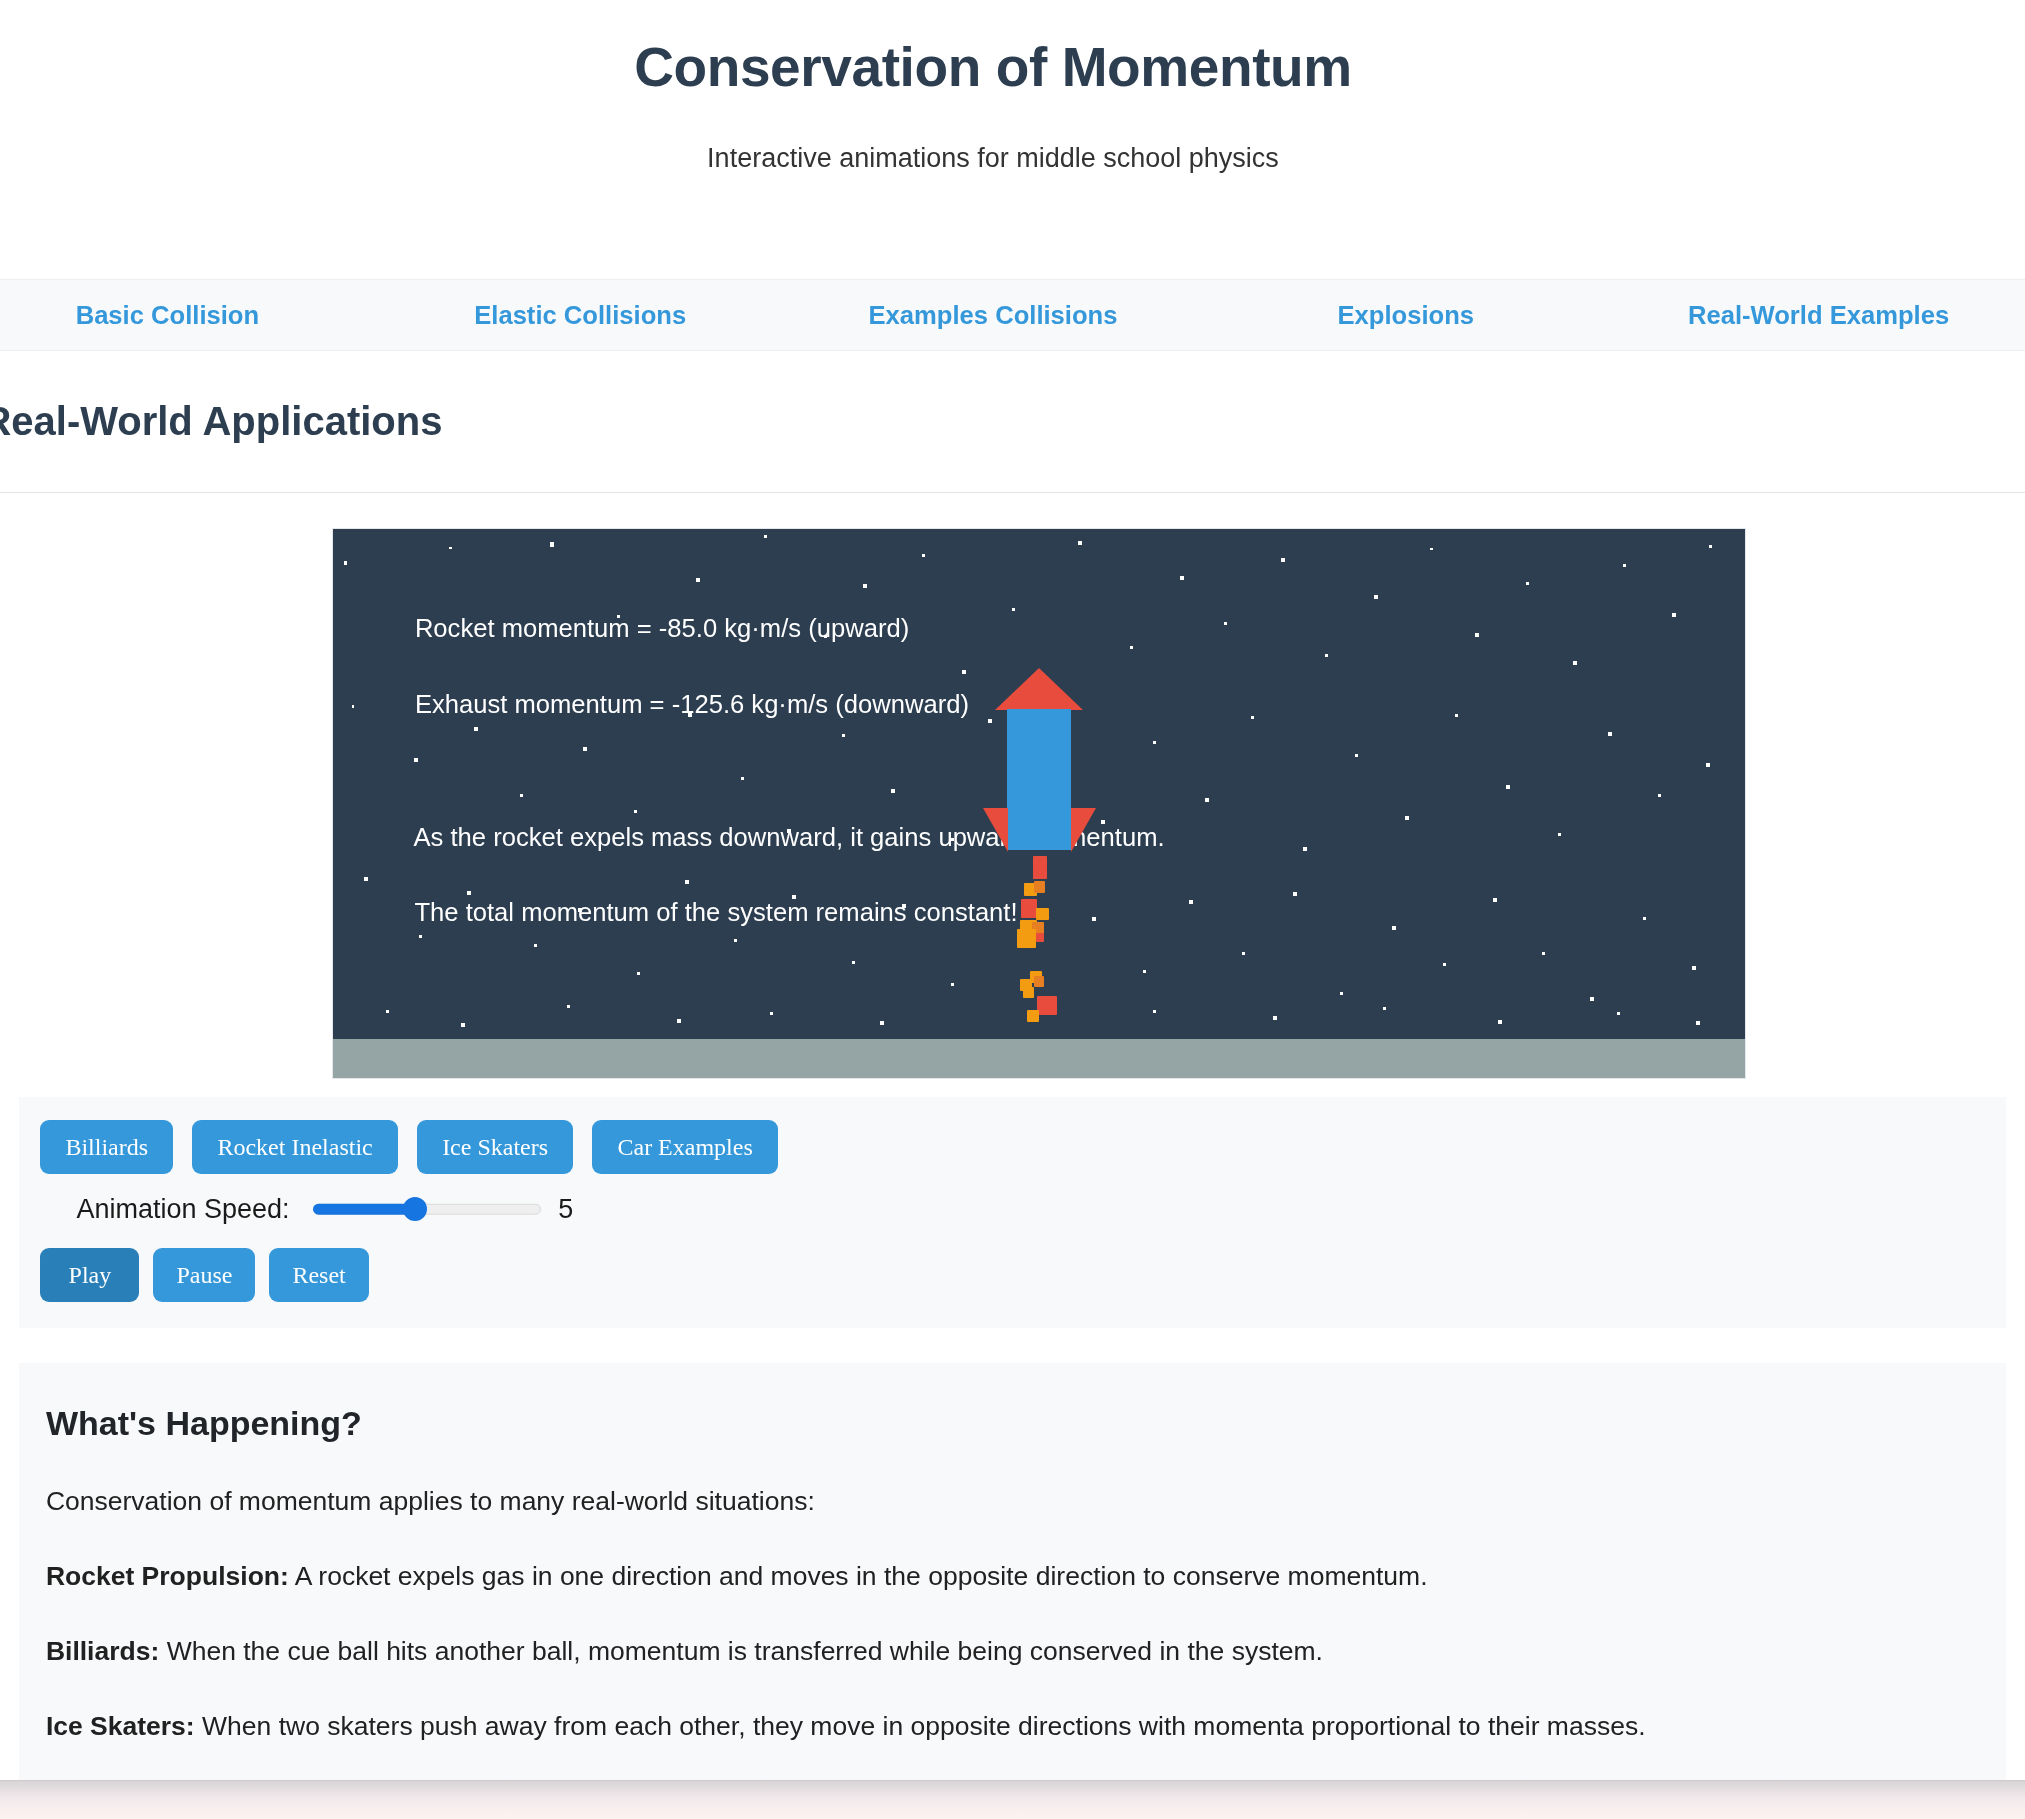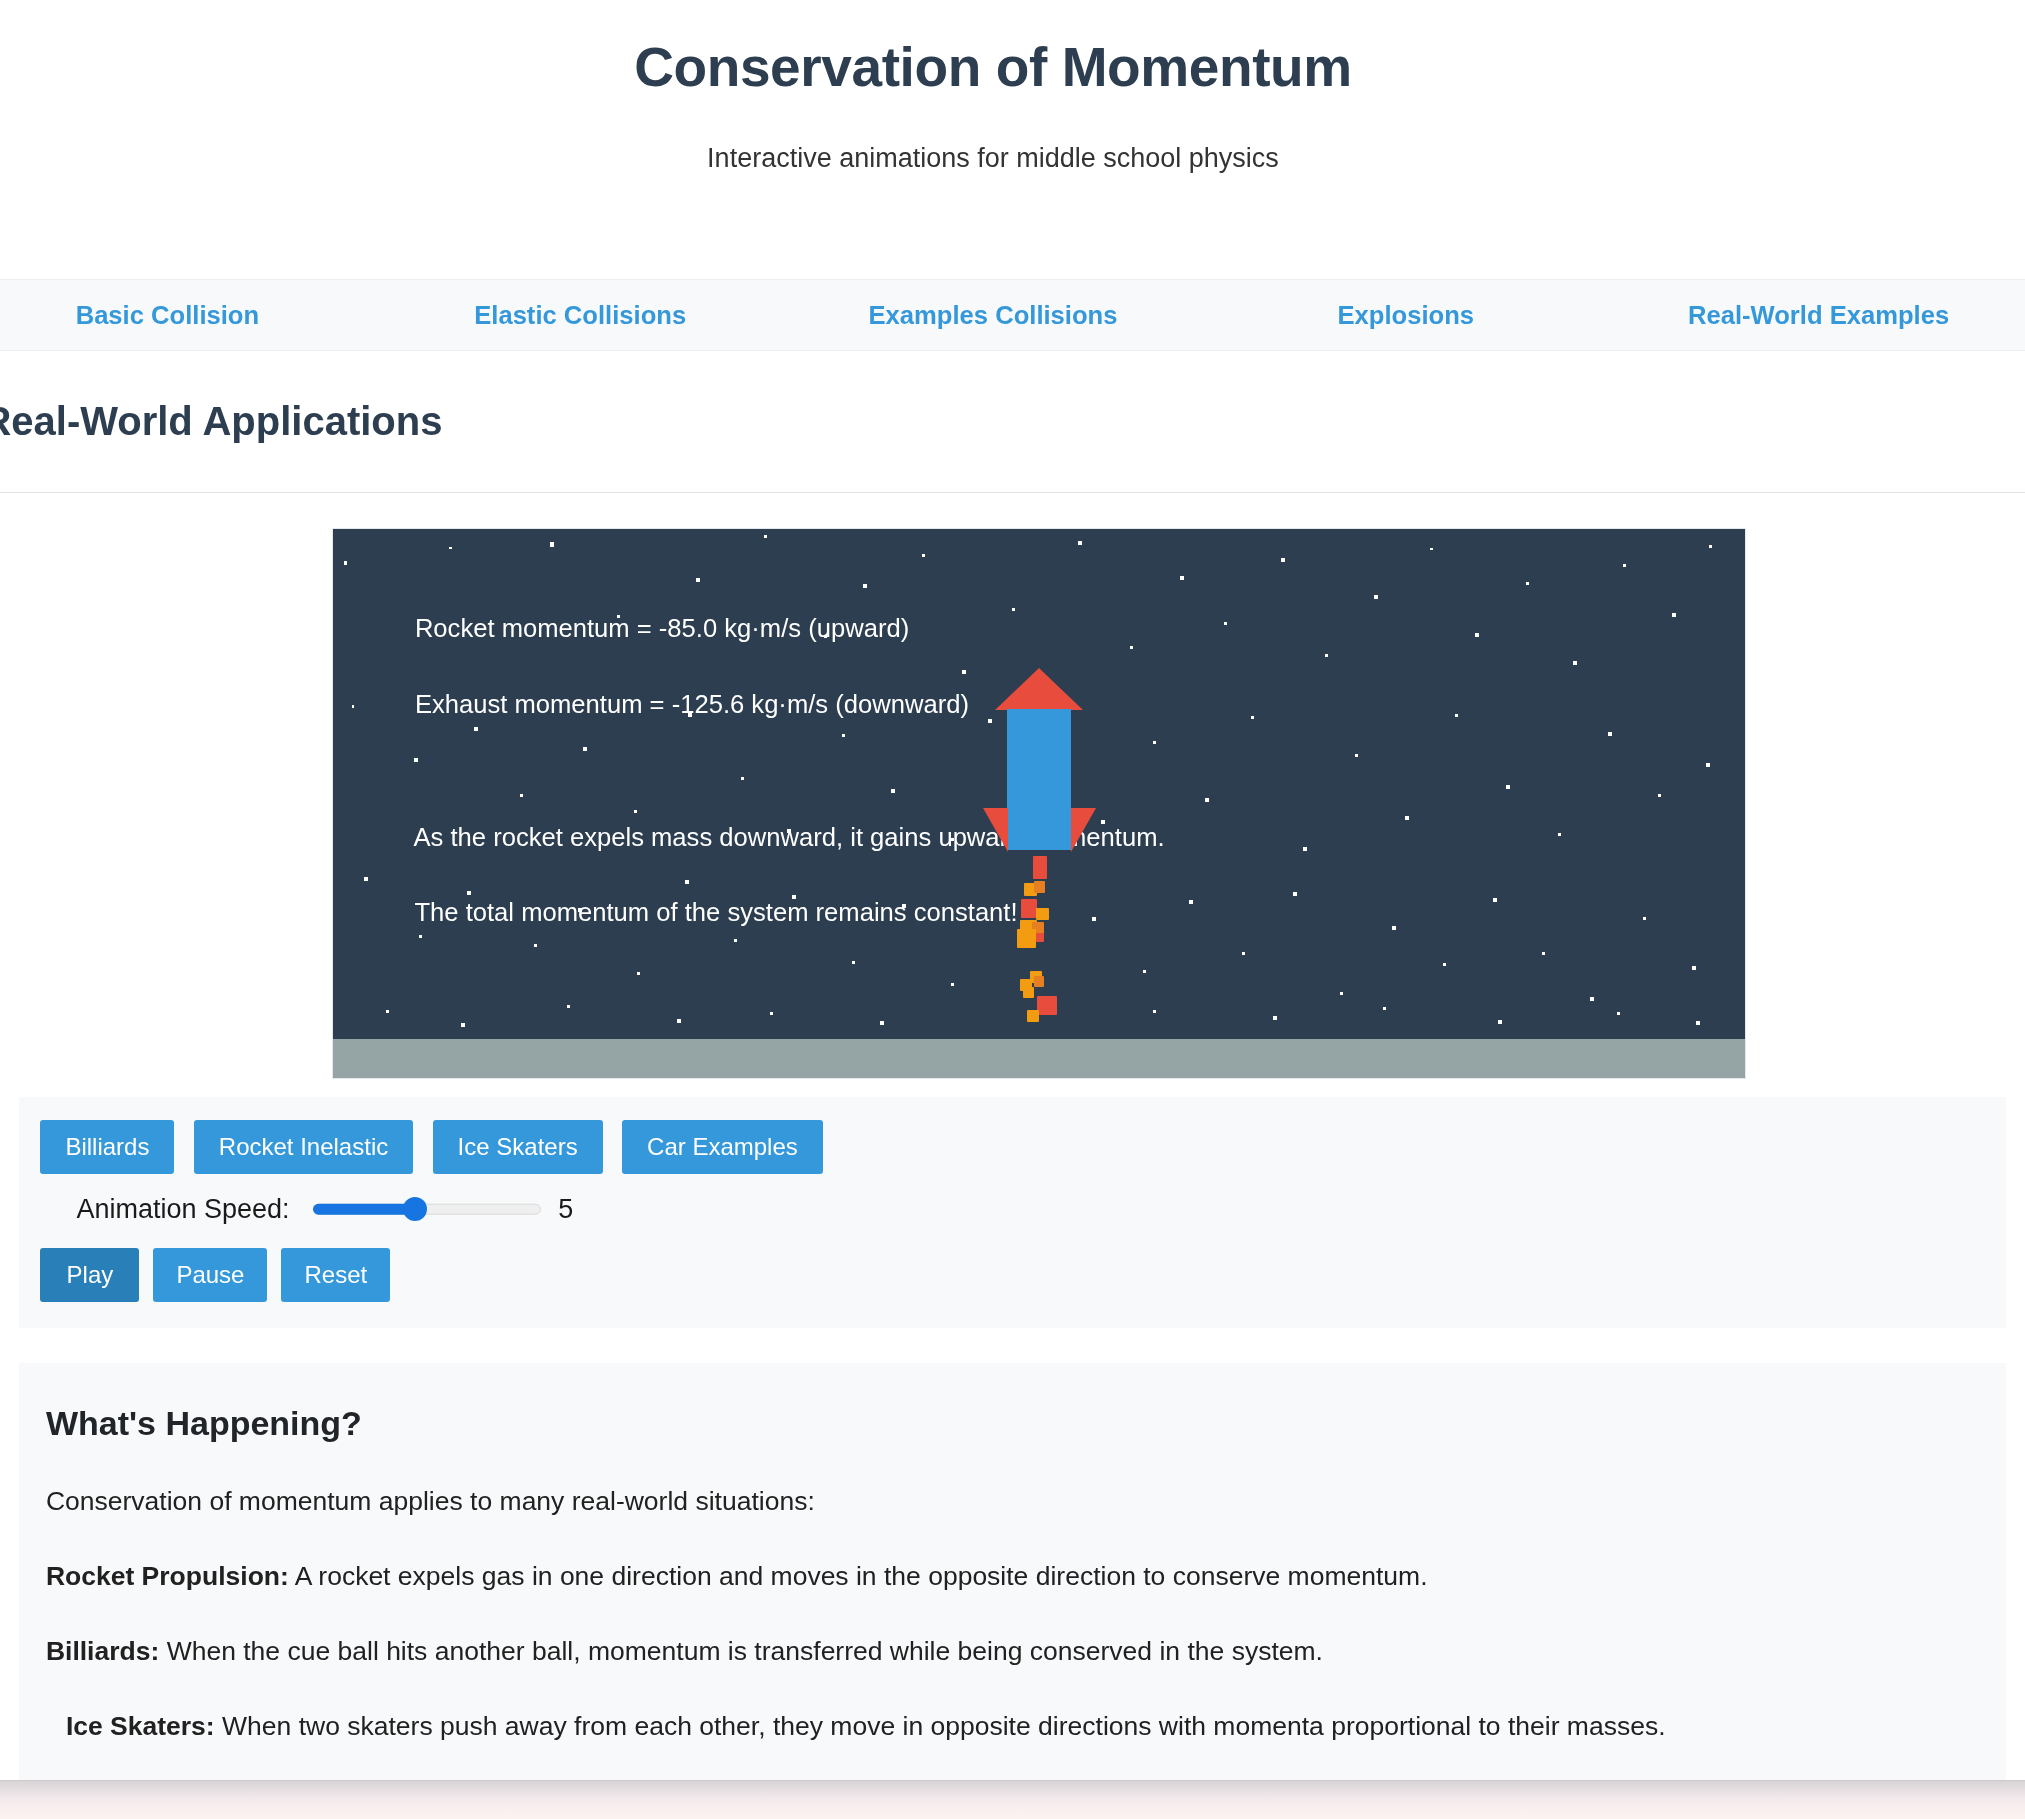"Billiards" .btn { border-radius: 3px -> 9px; font-family: Liberation Sans, sans-serif -> Liberation Serif, serif }
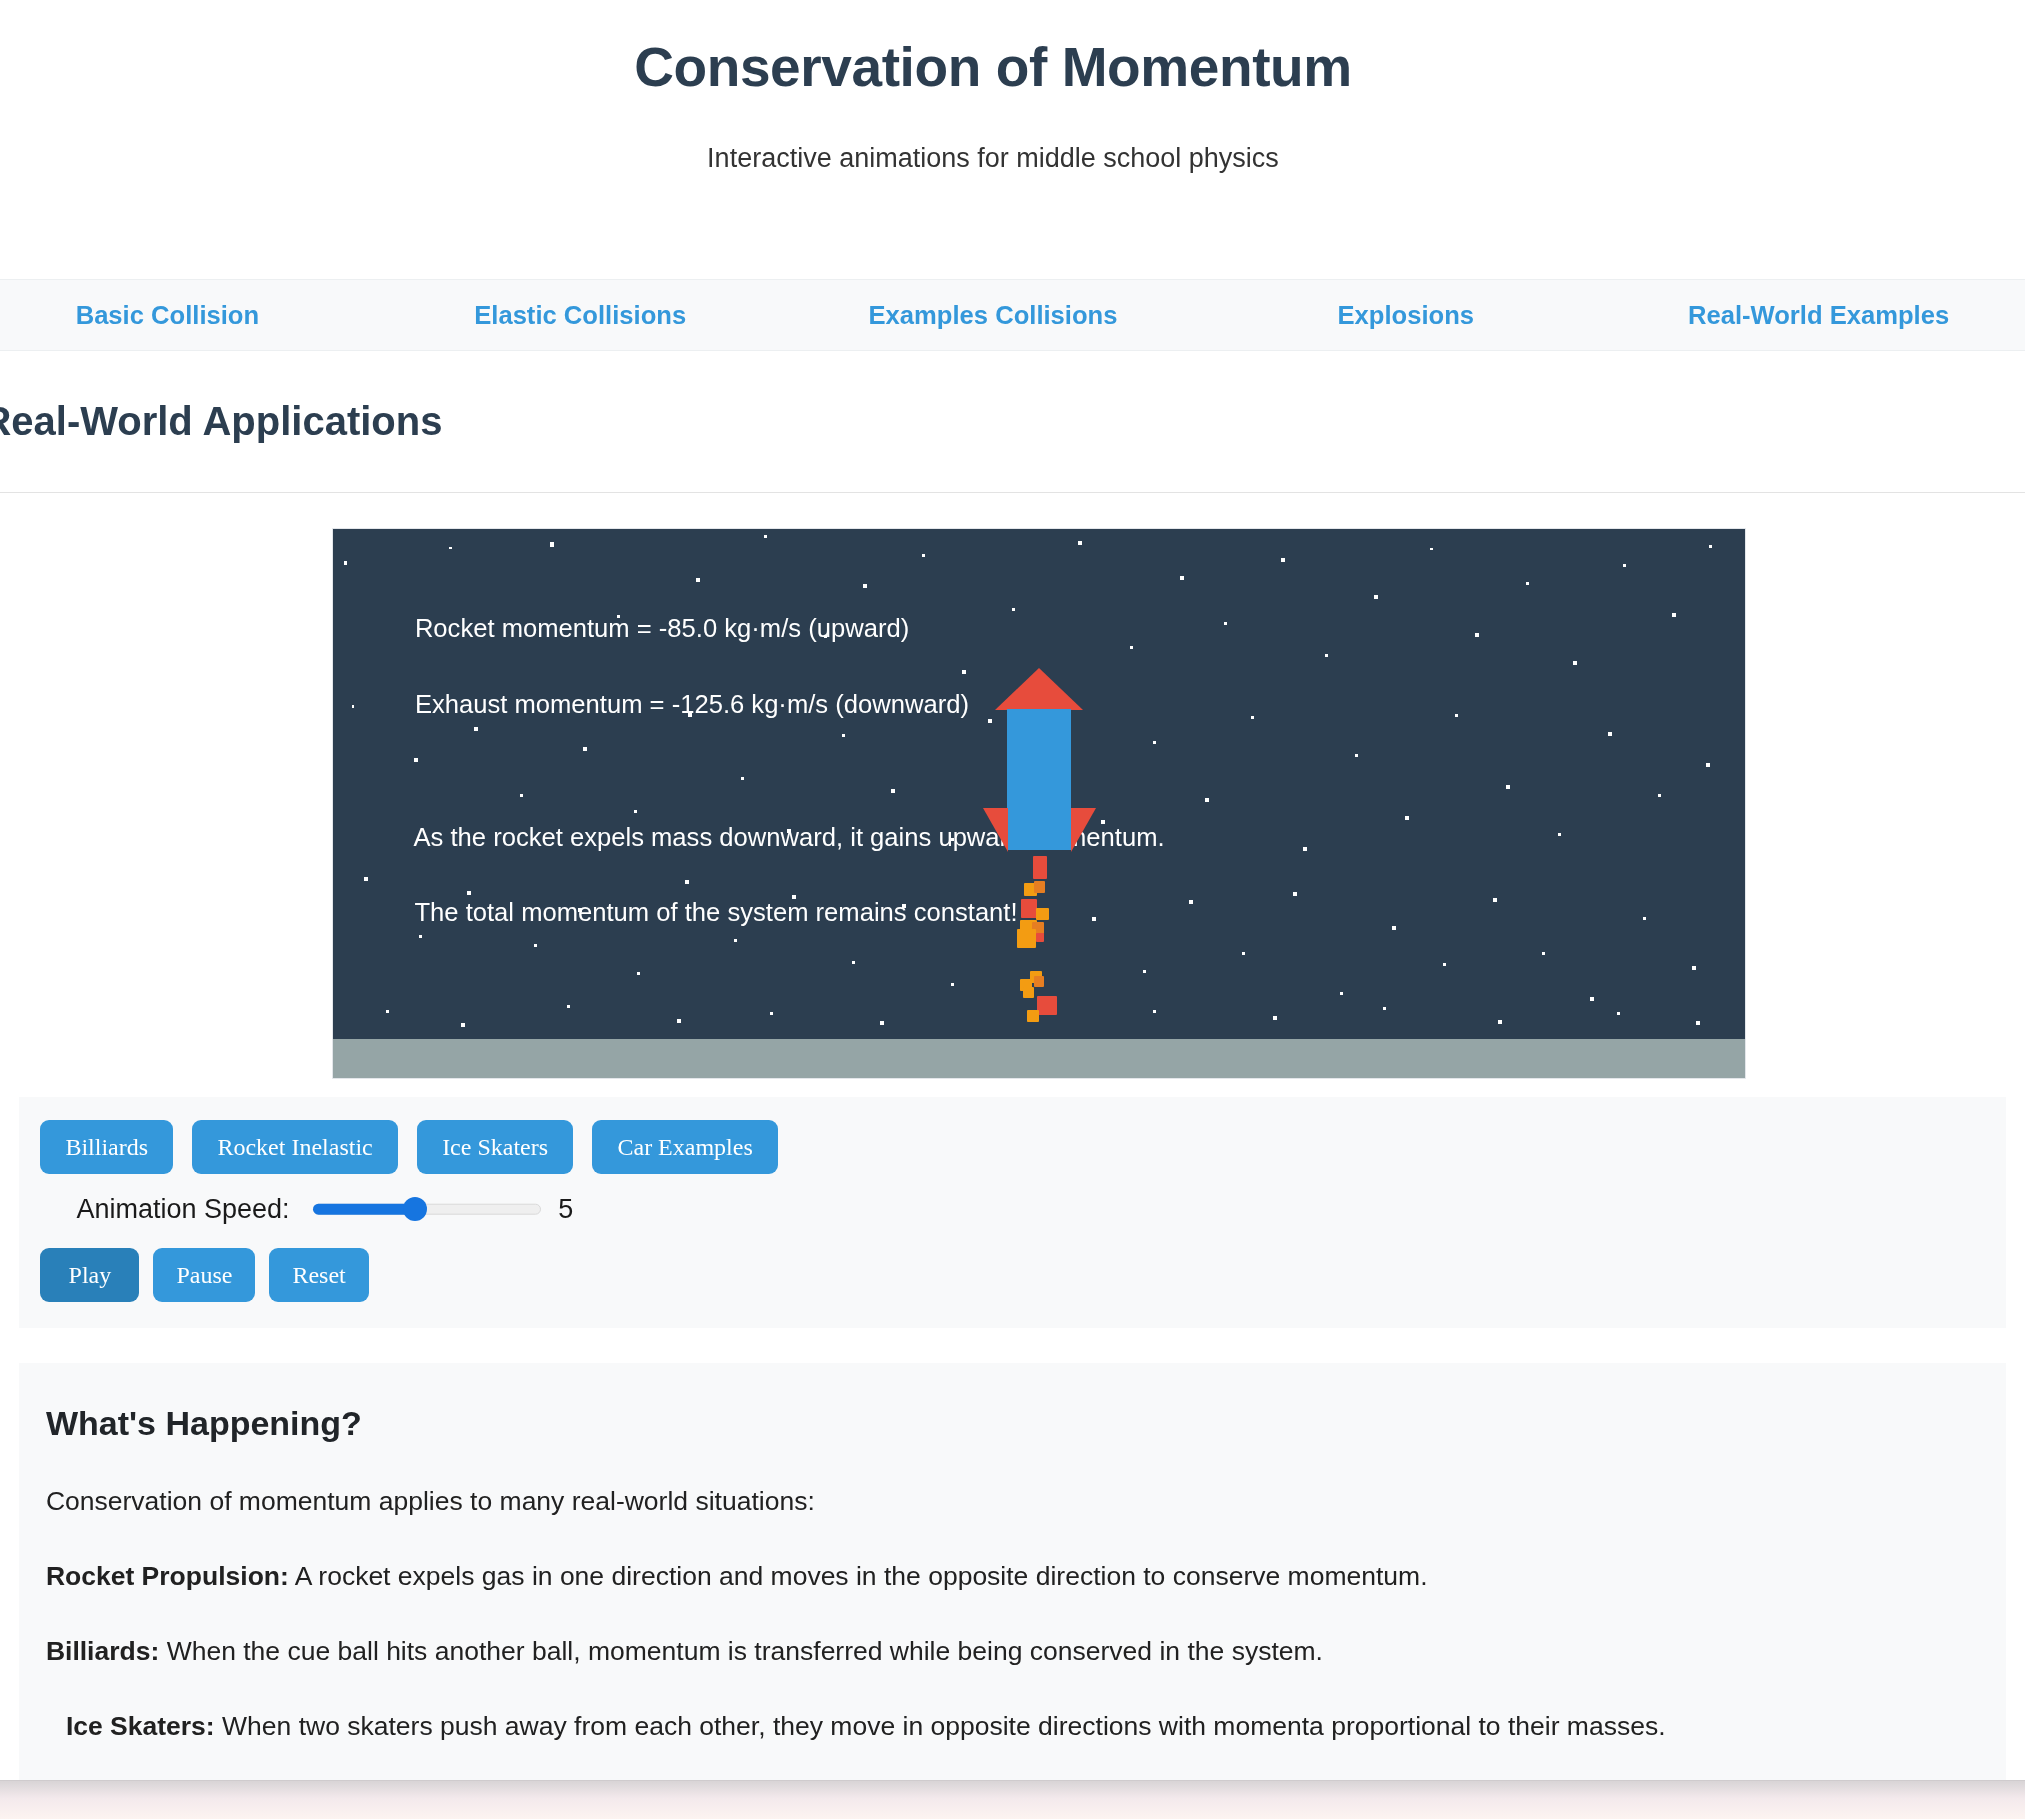"Ice Skaters: When two skaters" .explain p:last-child { margin-left: 20px -> none }
